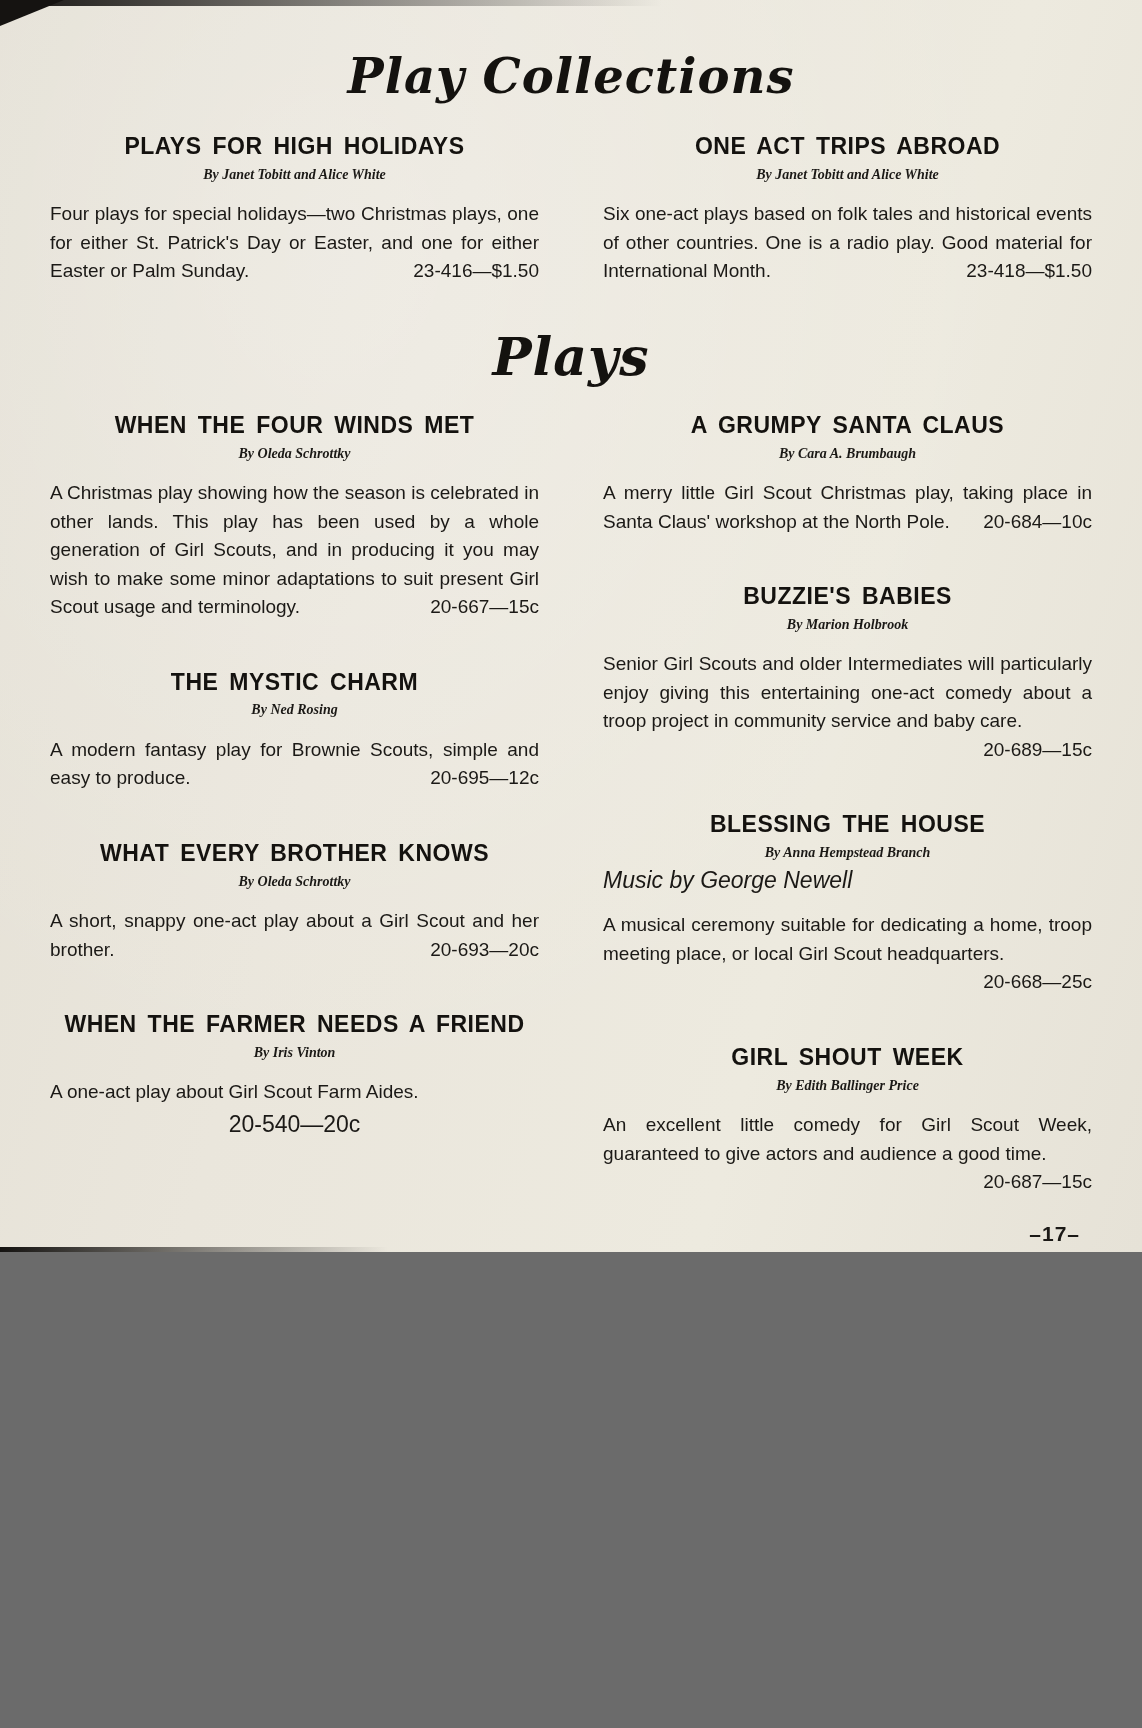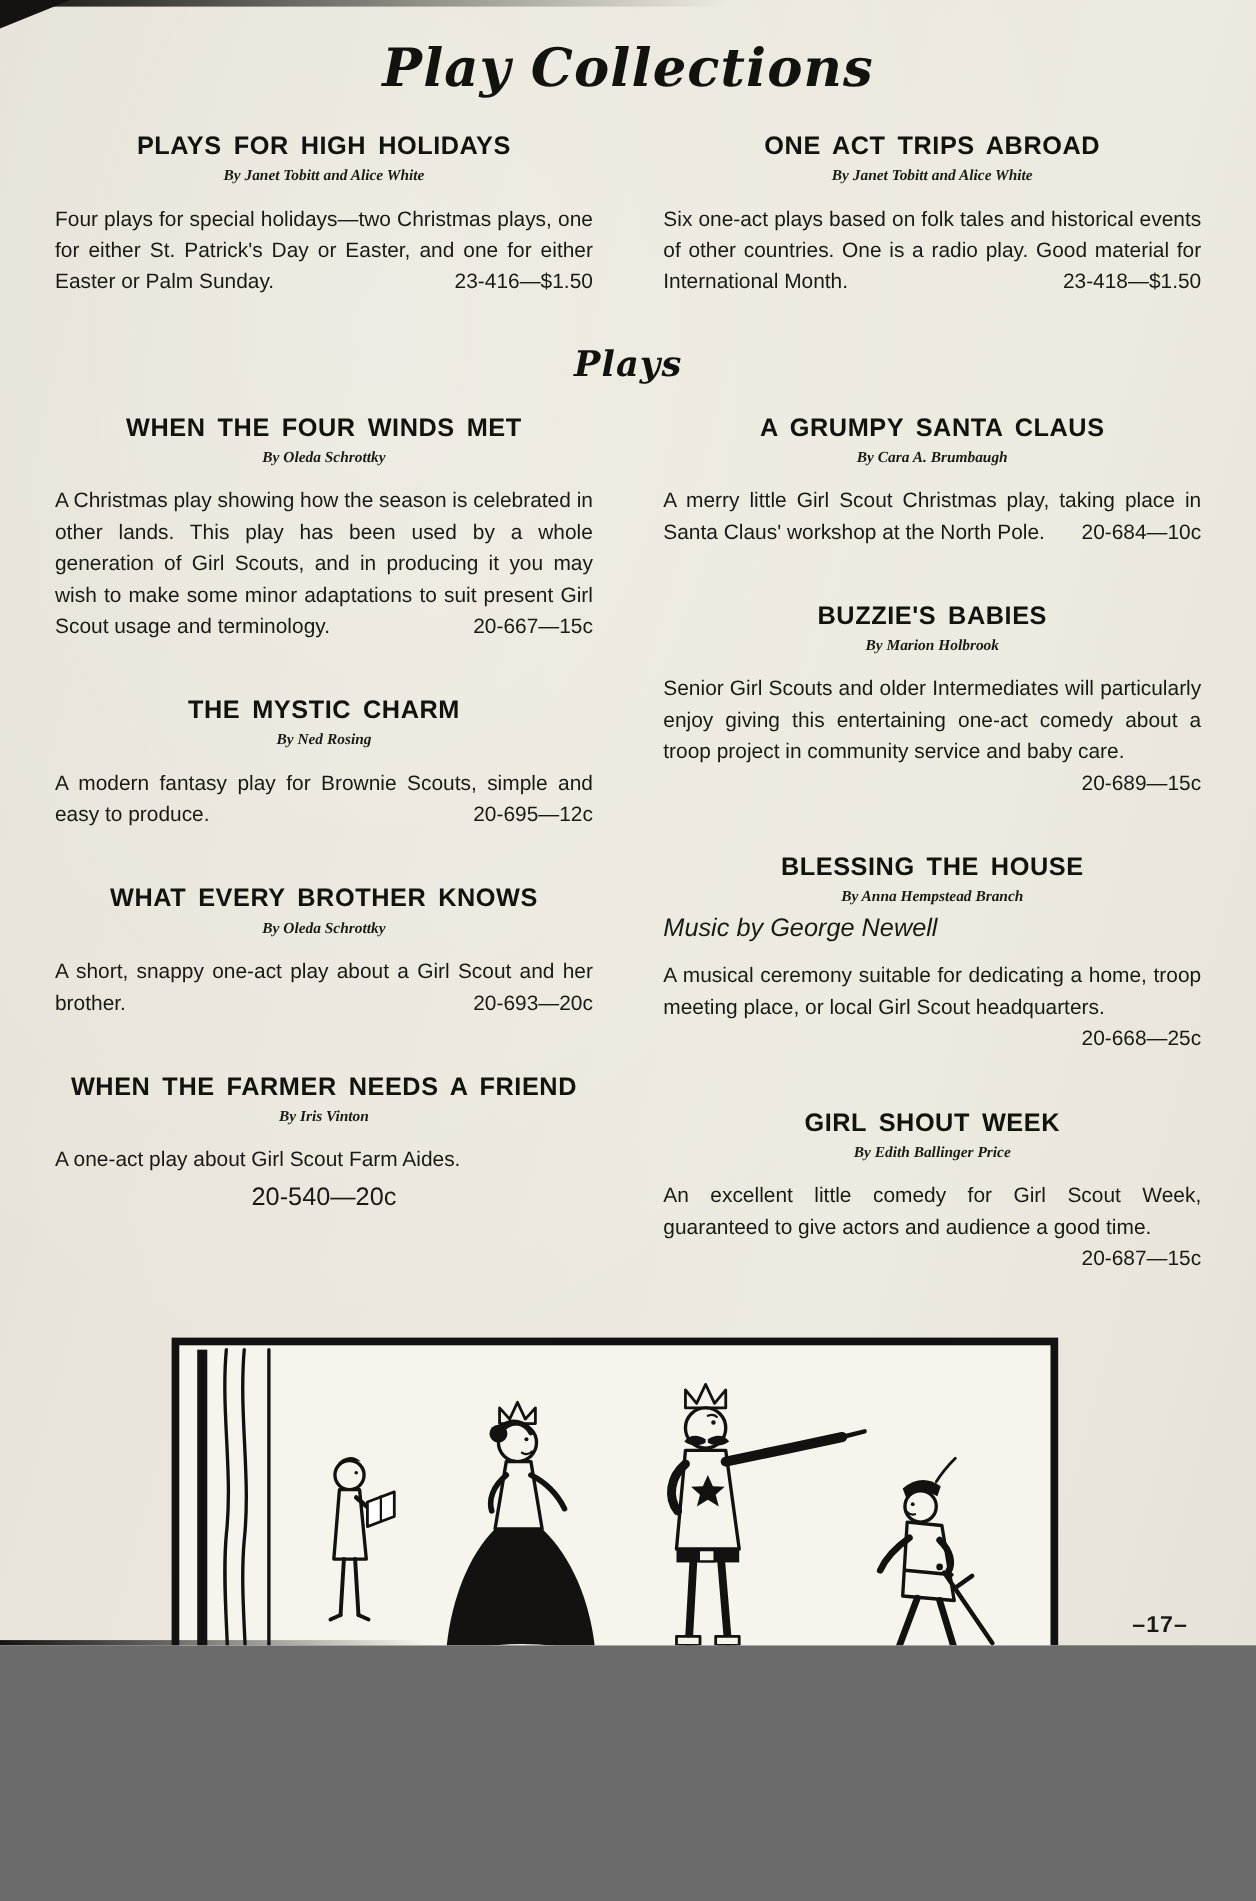"Play Collections" .page { height: 1496px -> 1252px; padding-top: 34px -> 48px }
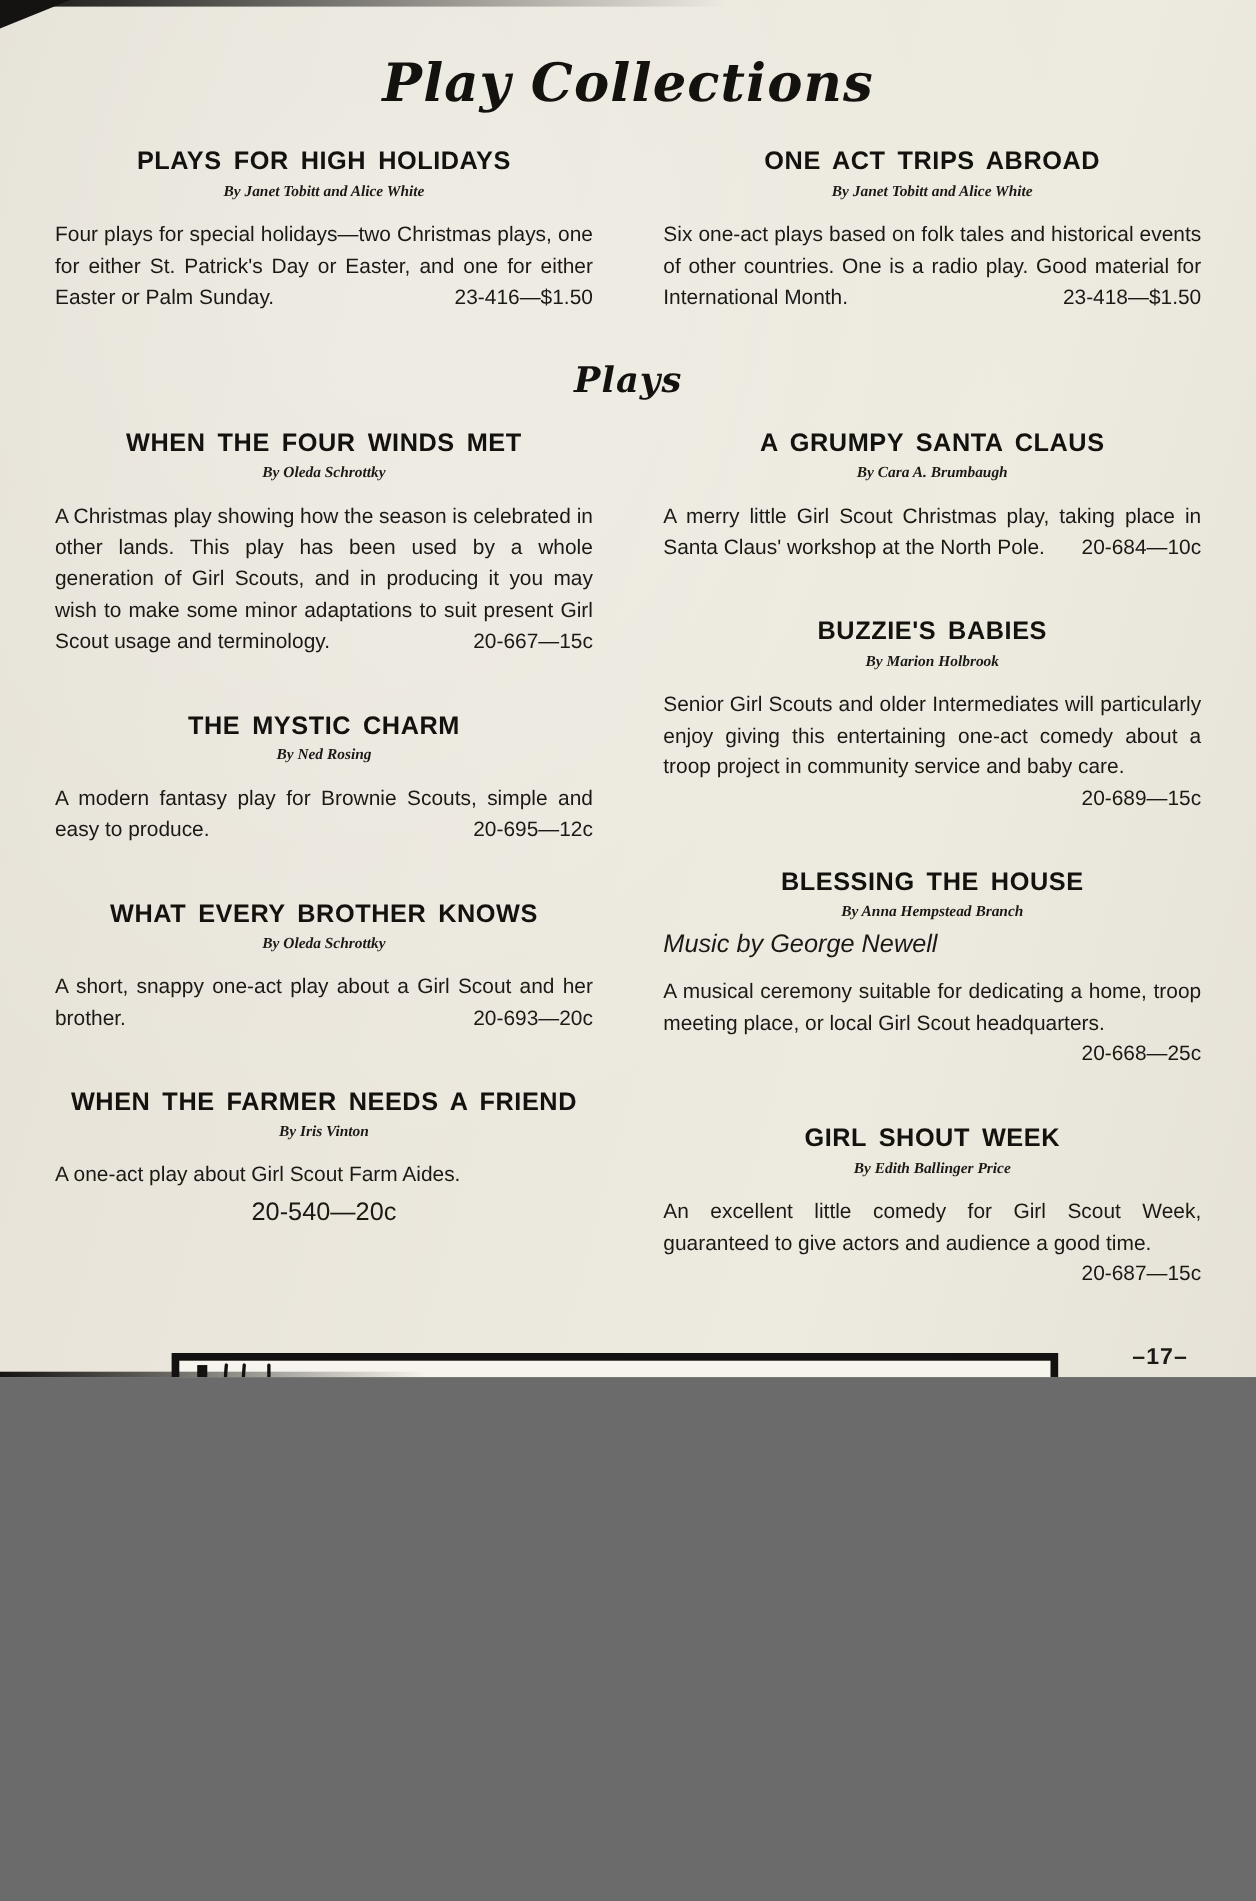"Plays" .script-subtitle { font-size: 32px -> 52px }
